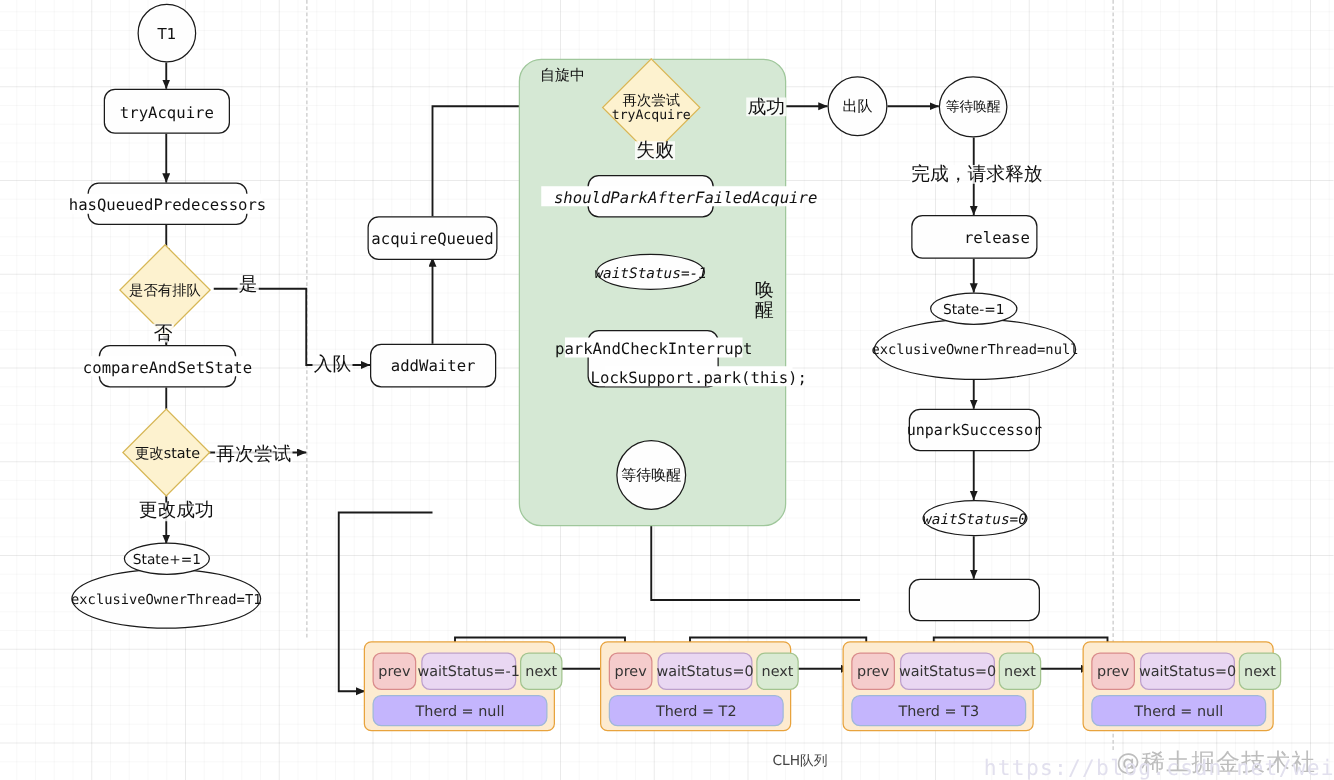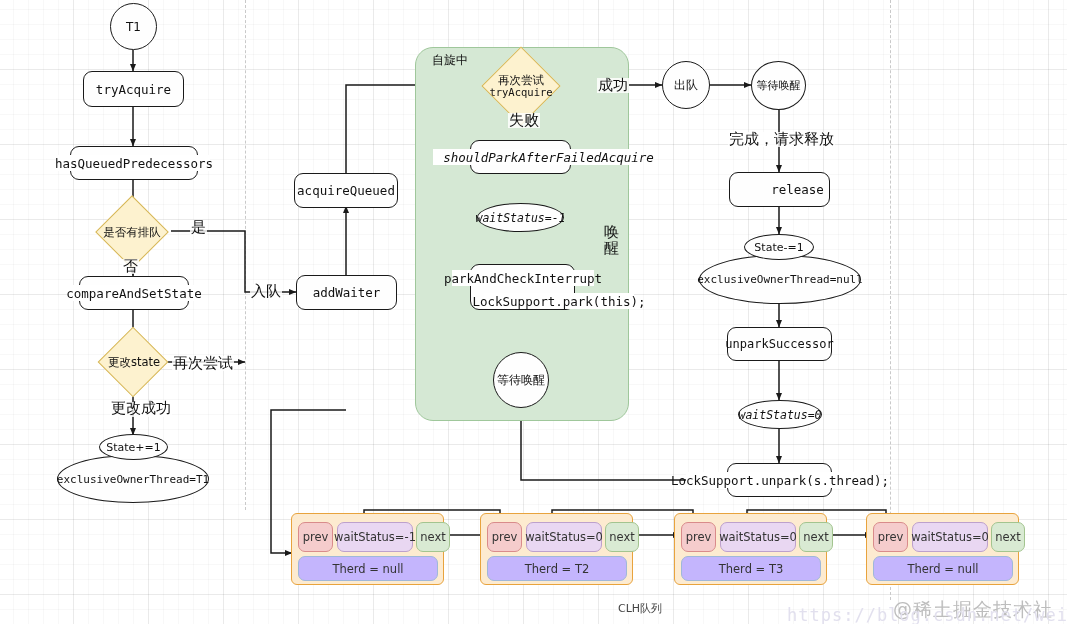"LockSupport.unpark(s.thread);" div.boxtext { html: <div>LockSupport.unpark(s.thread);</div> -> none }
